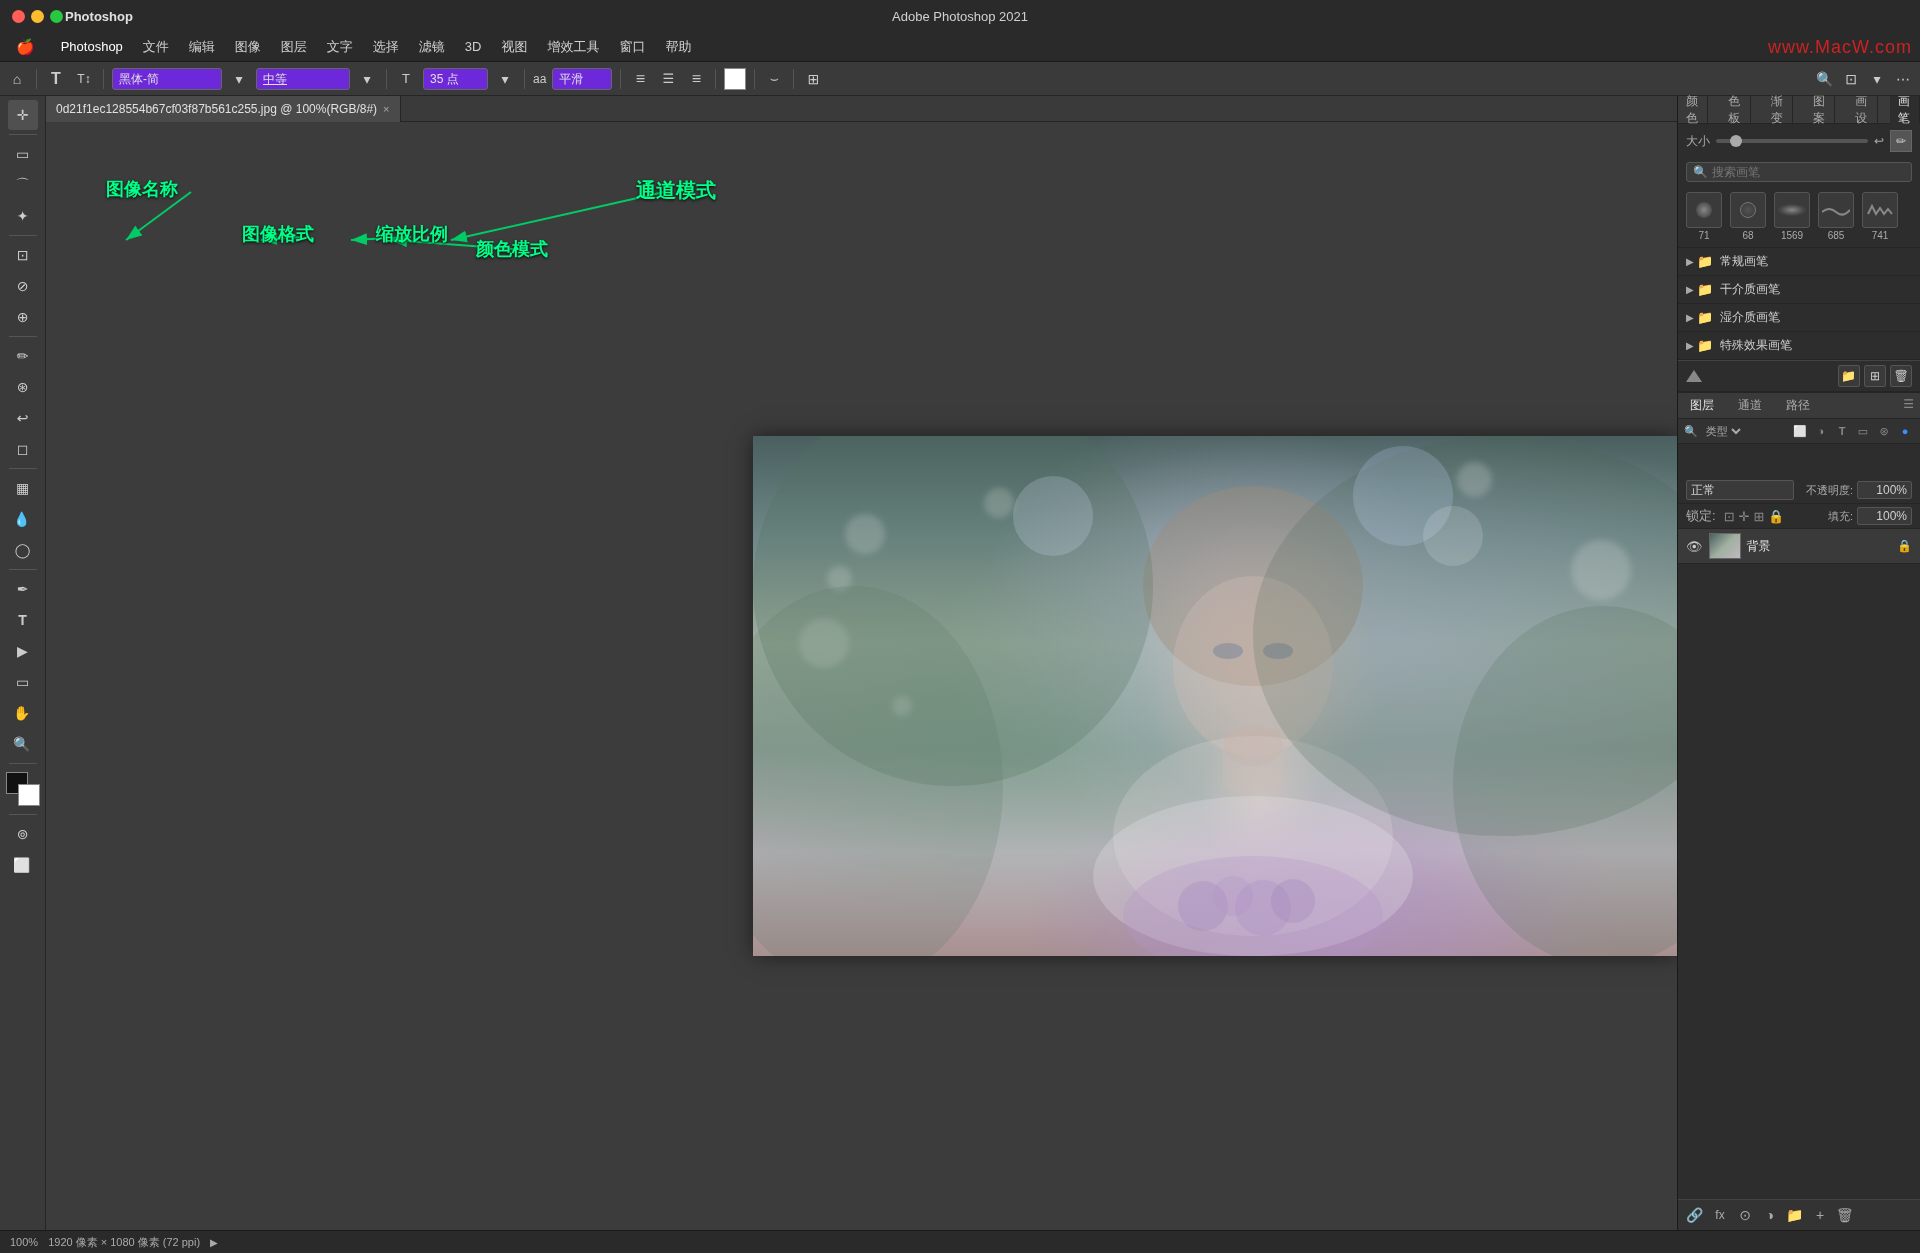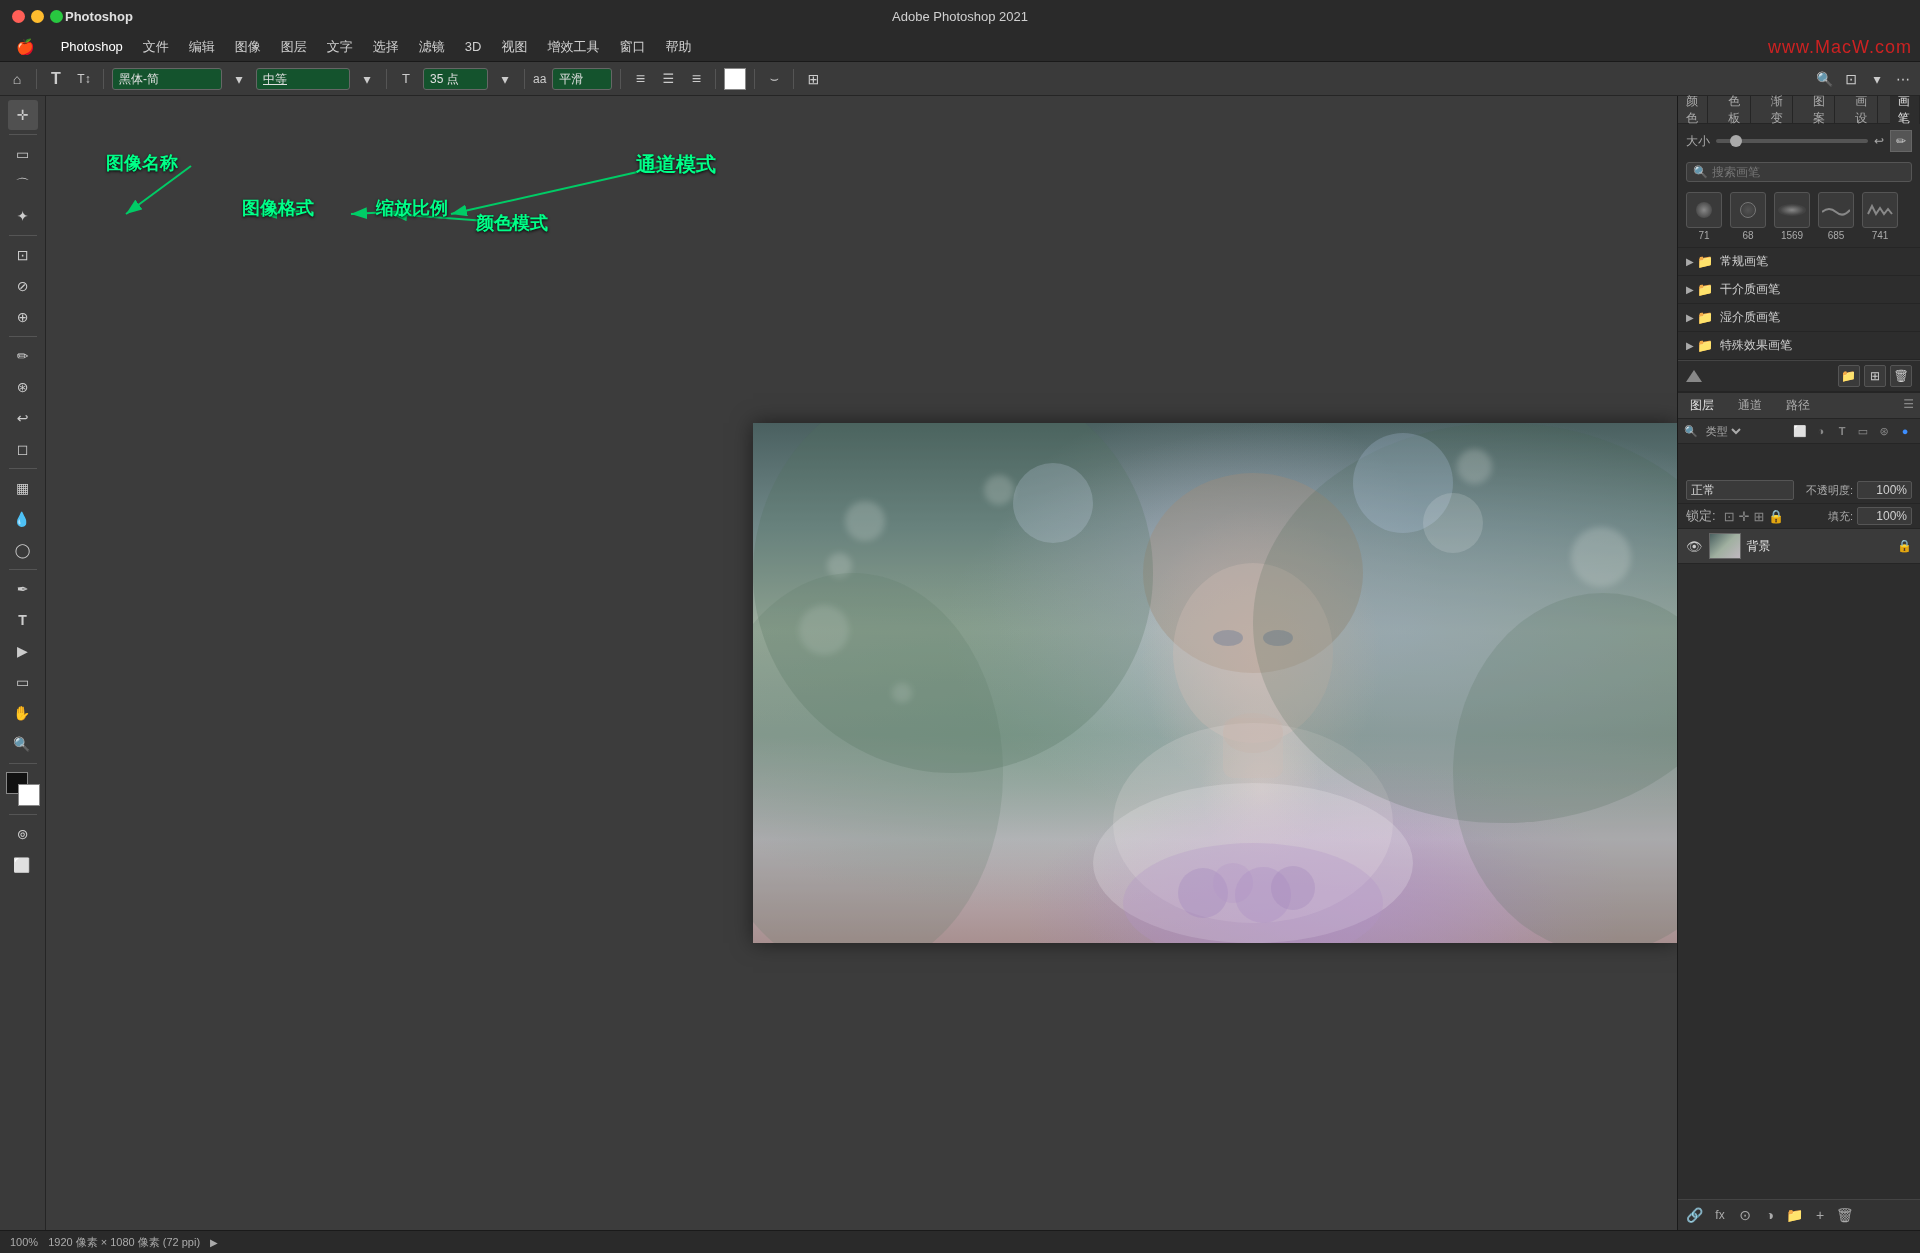"黑体-简" .opt-select { background: #14532d -> #6d28d9 }
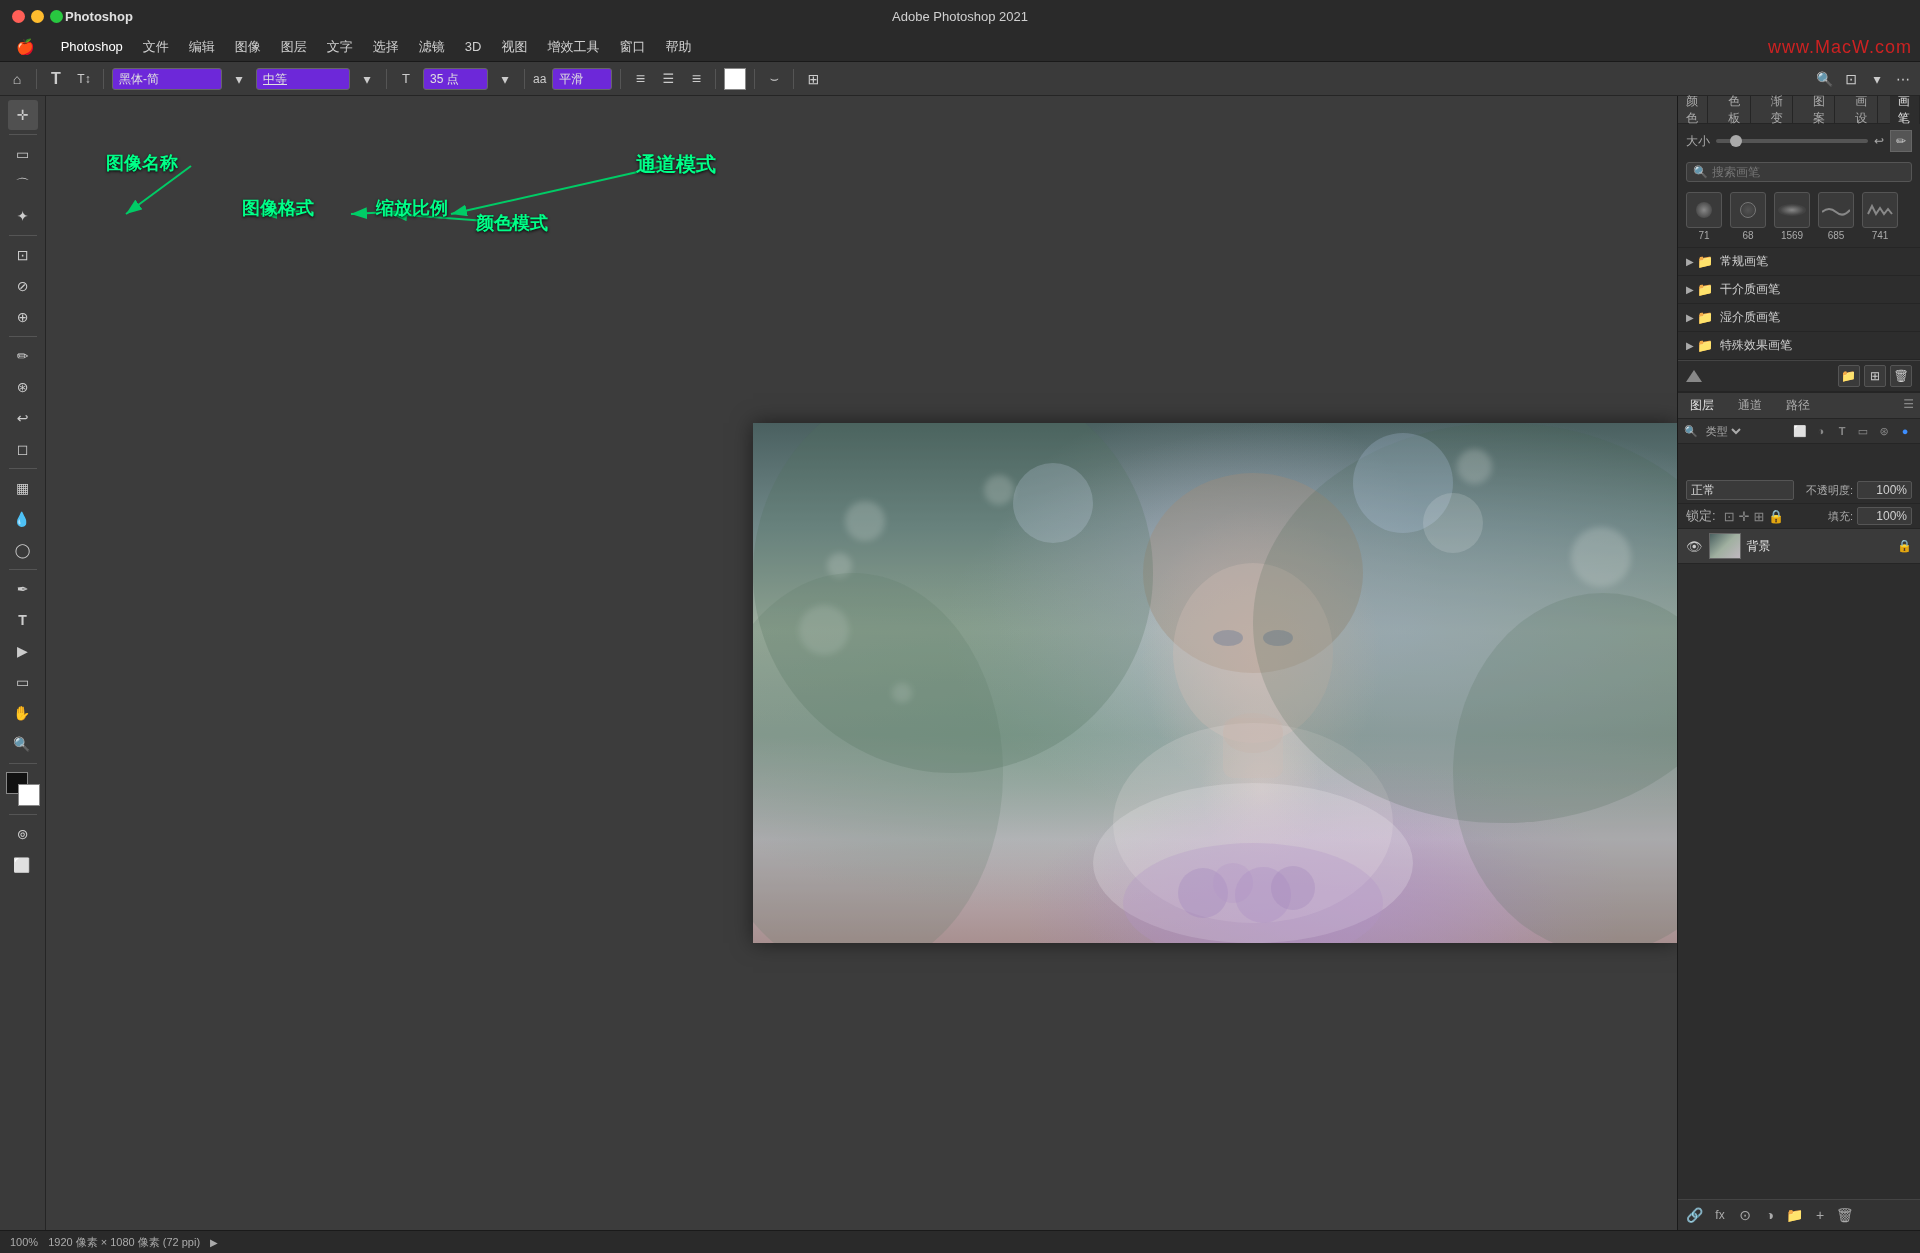"0d21f1ec128554b67cf03f87b561c255.jpg @" div { html: none -> <div> <div> <span>0d21f1ec128554b67cf03f87b561c255.jpg @ 100%(RGB/8#)</span> <span>×</span> </div> </div> }
